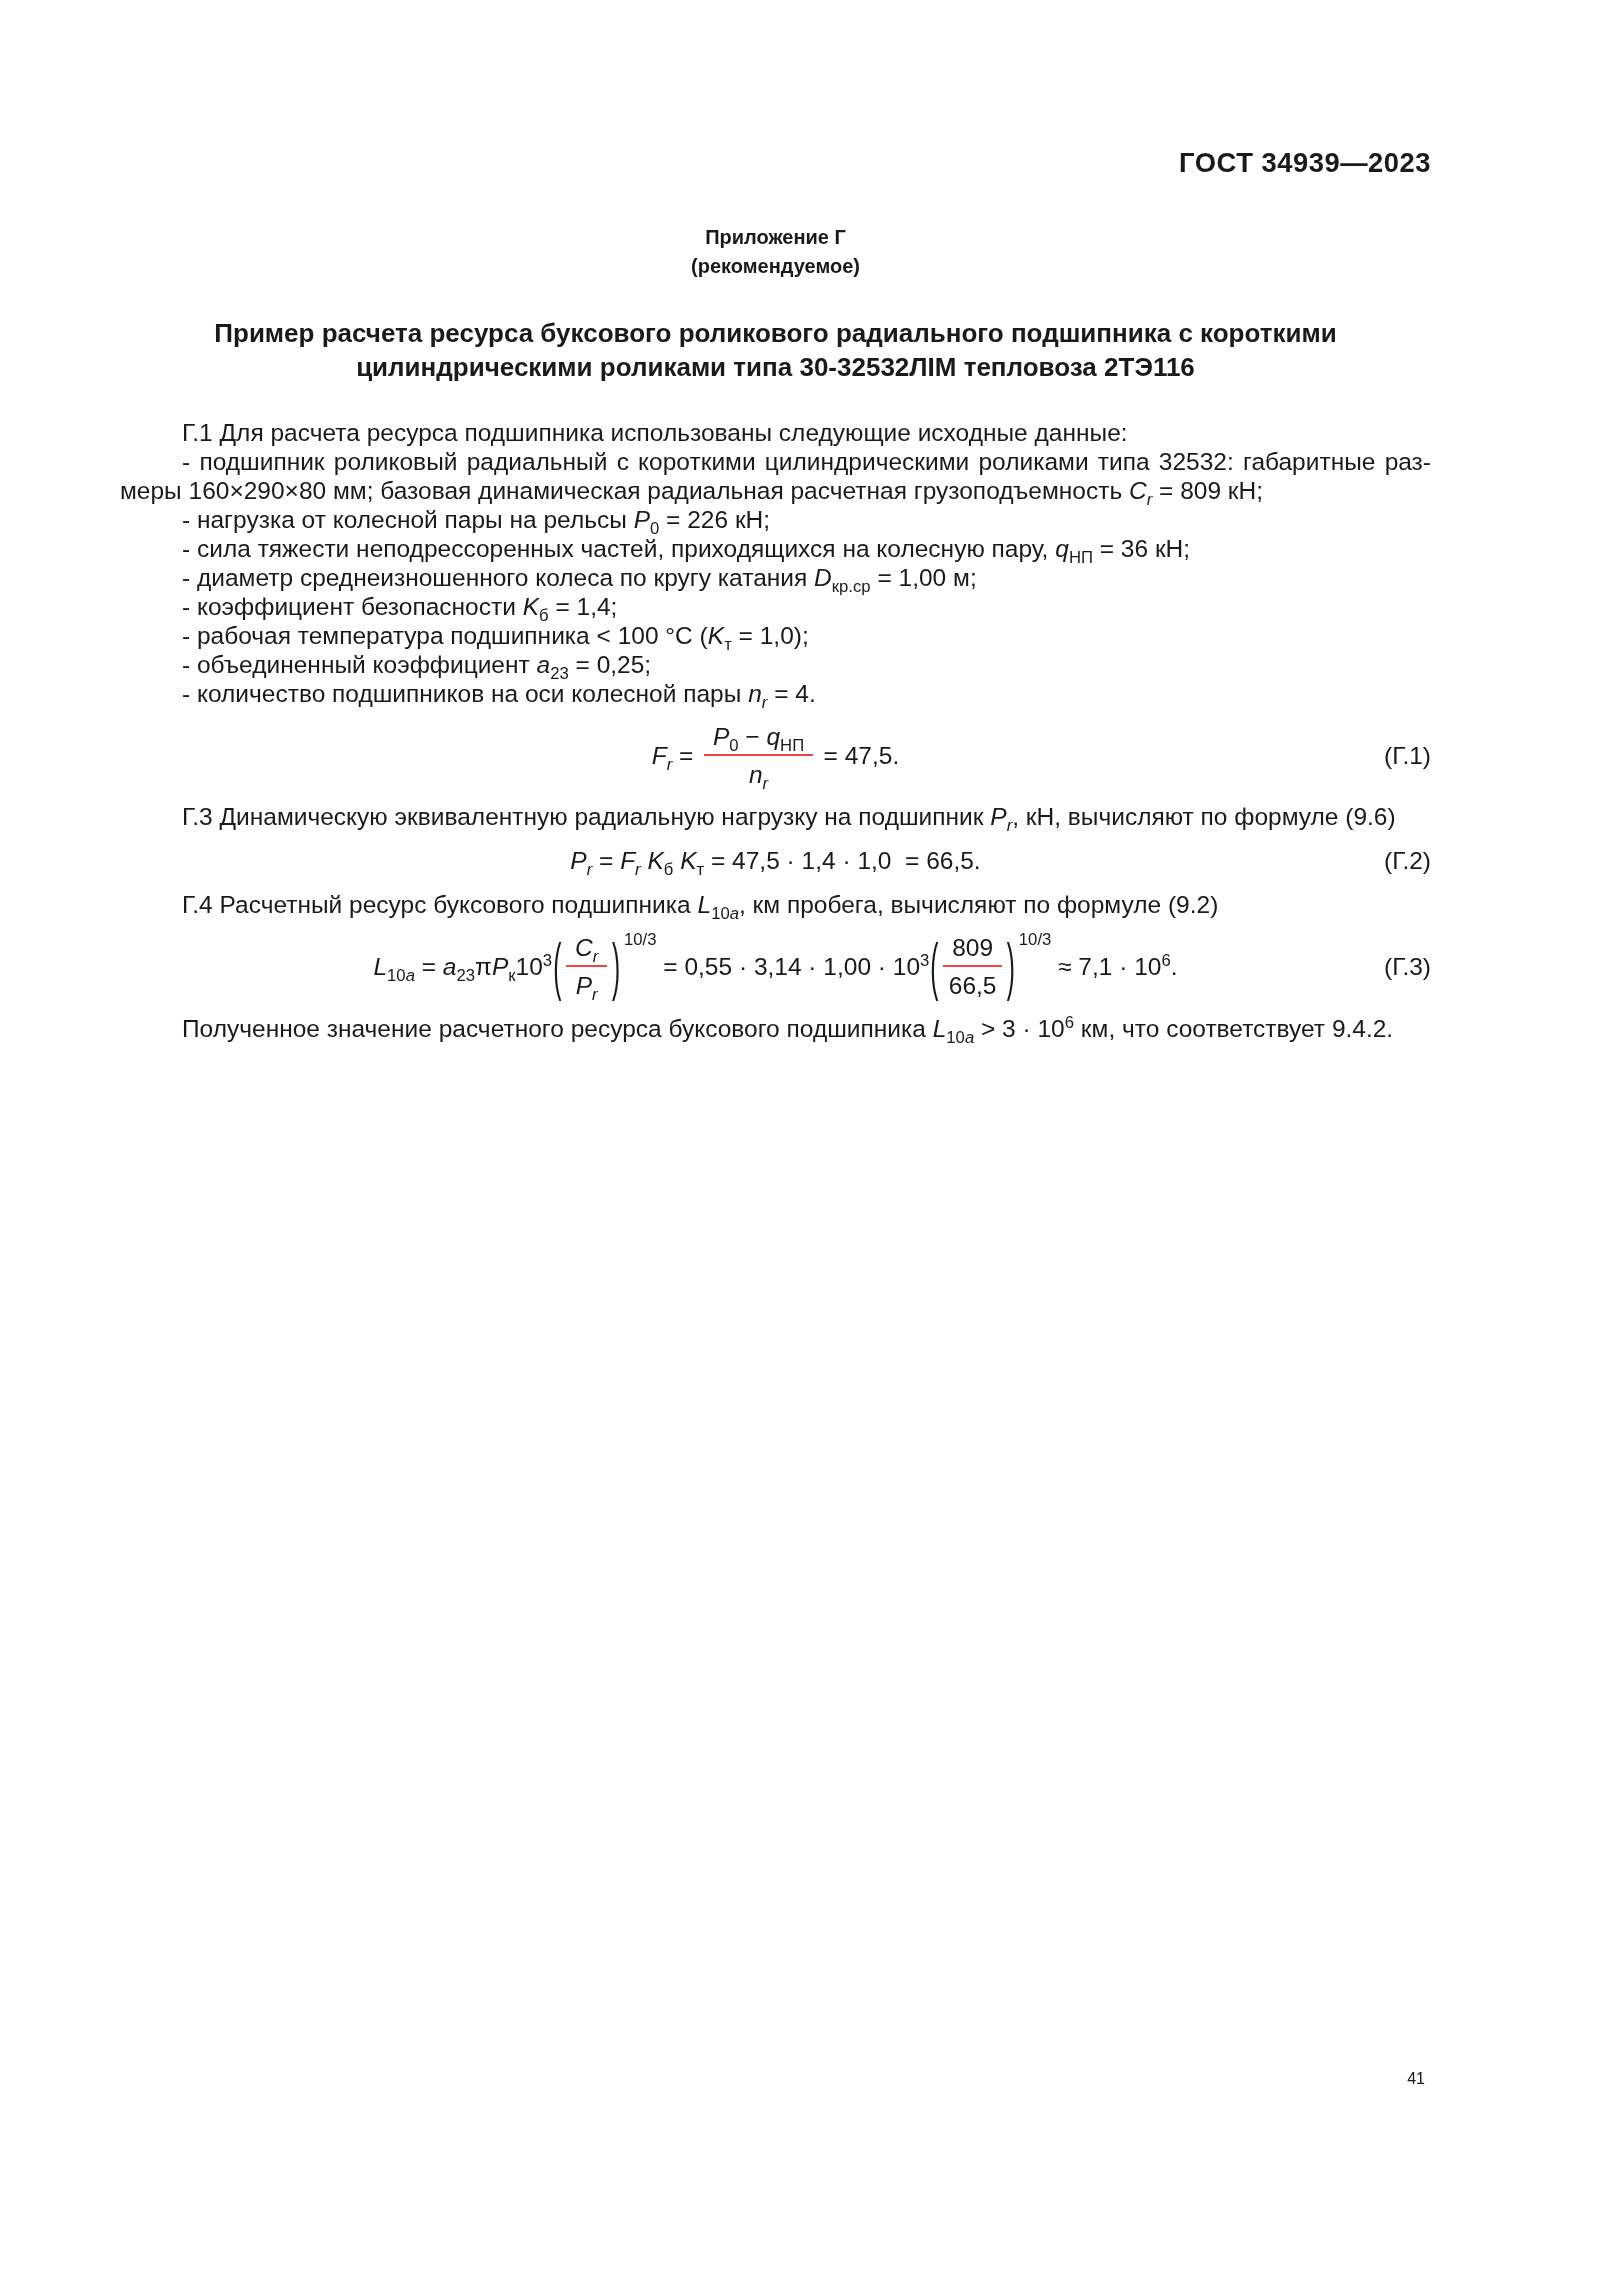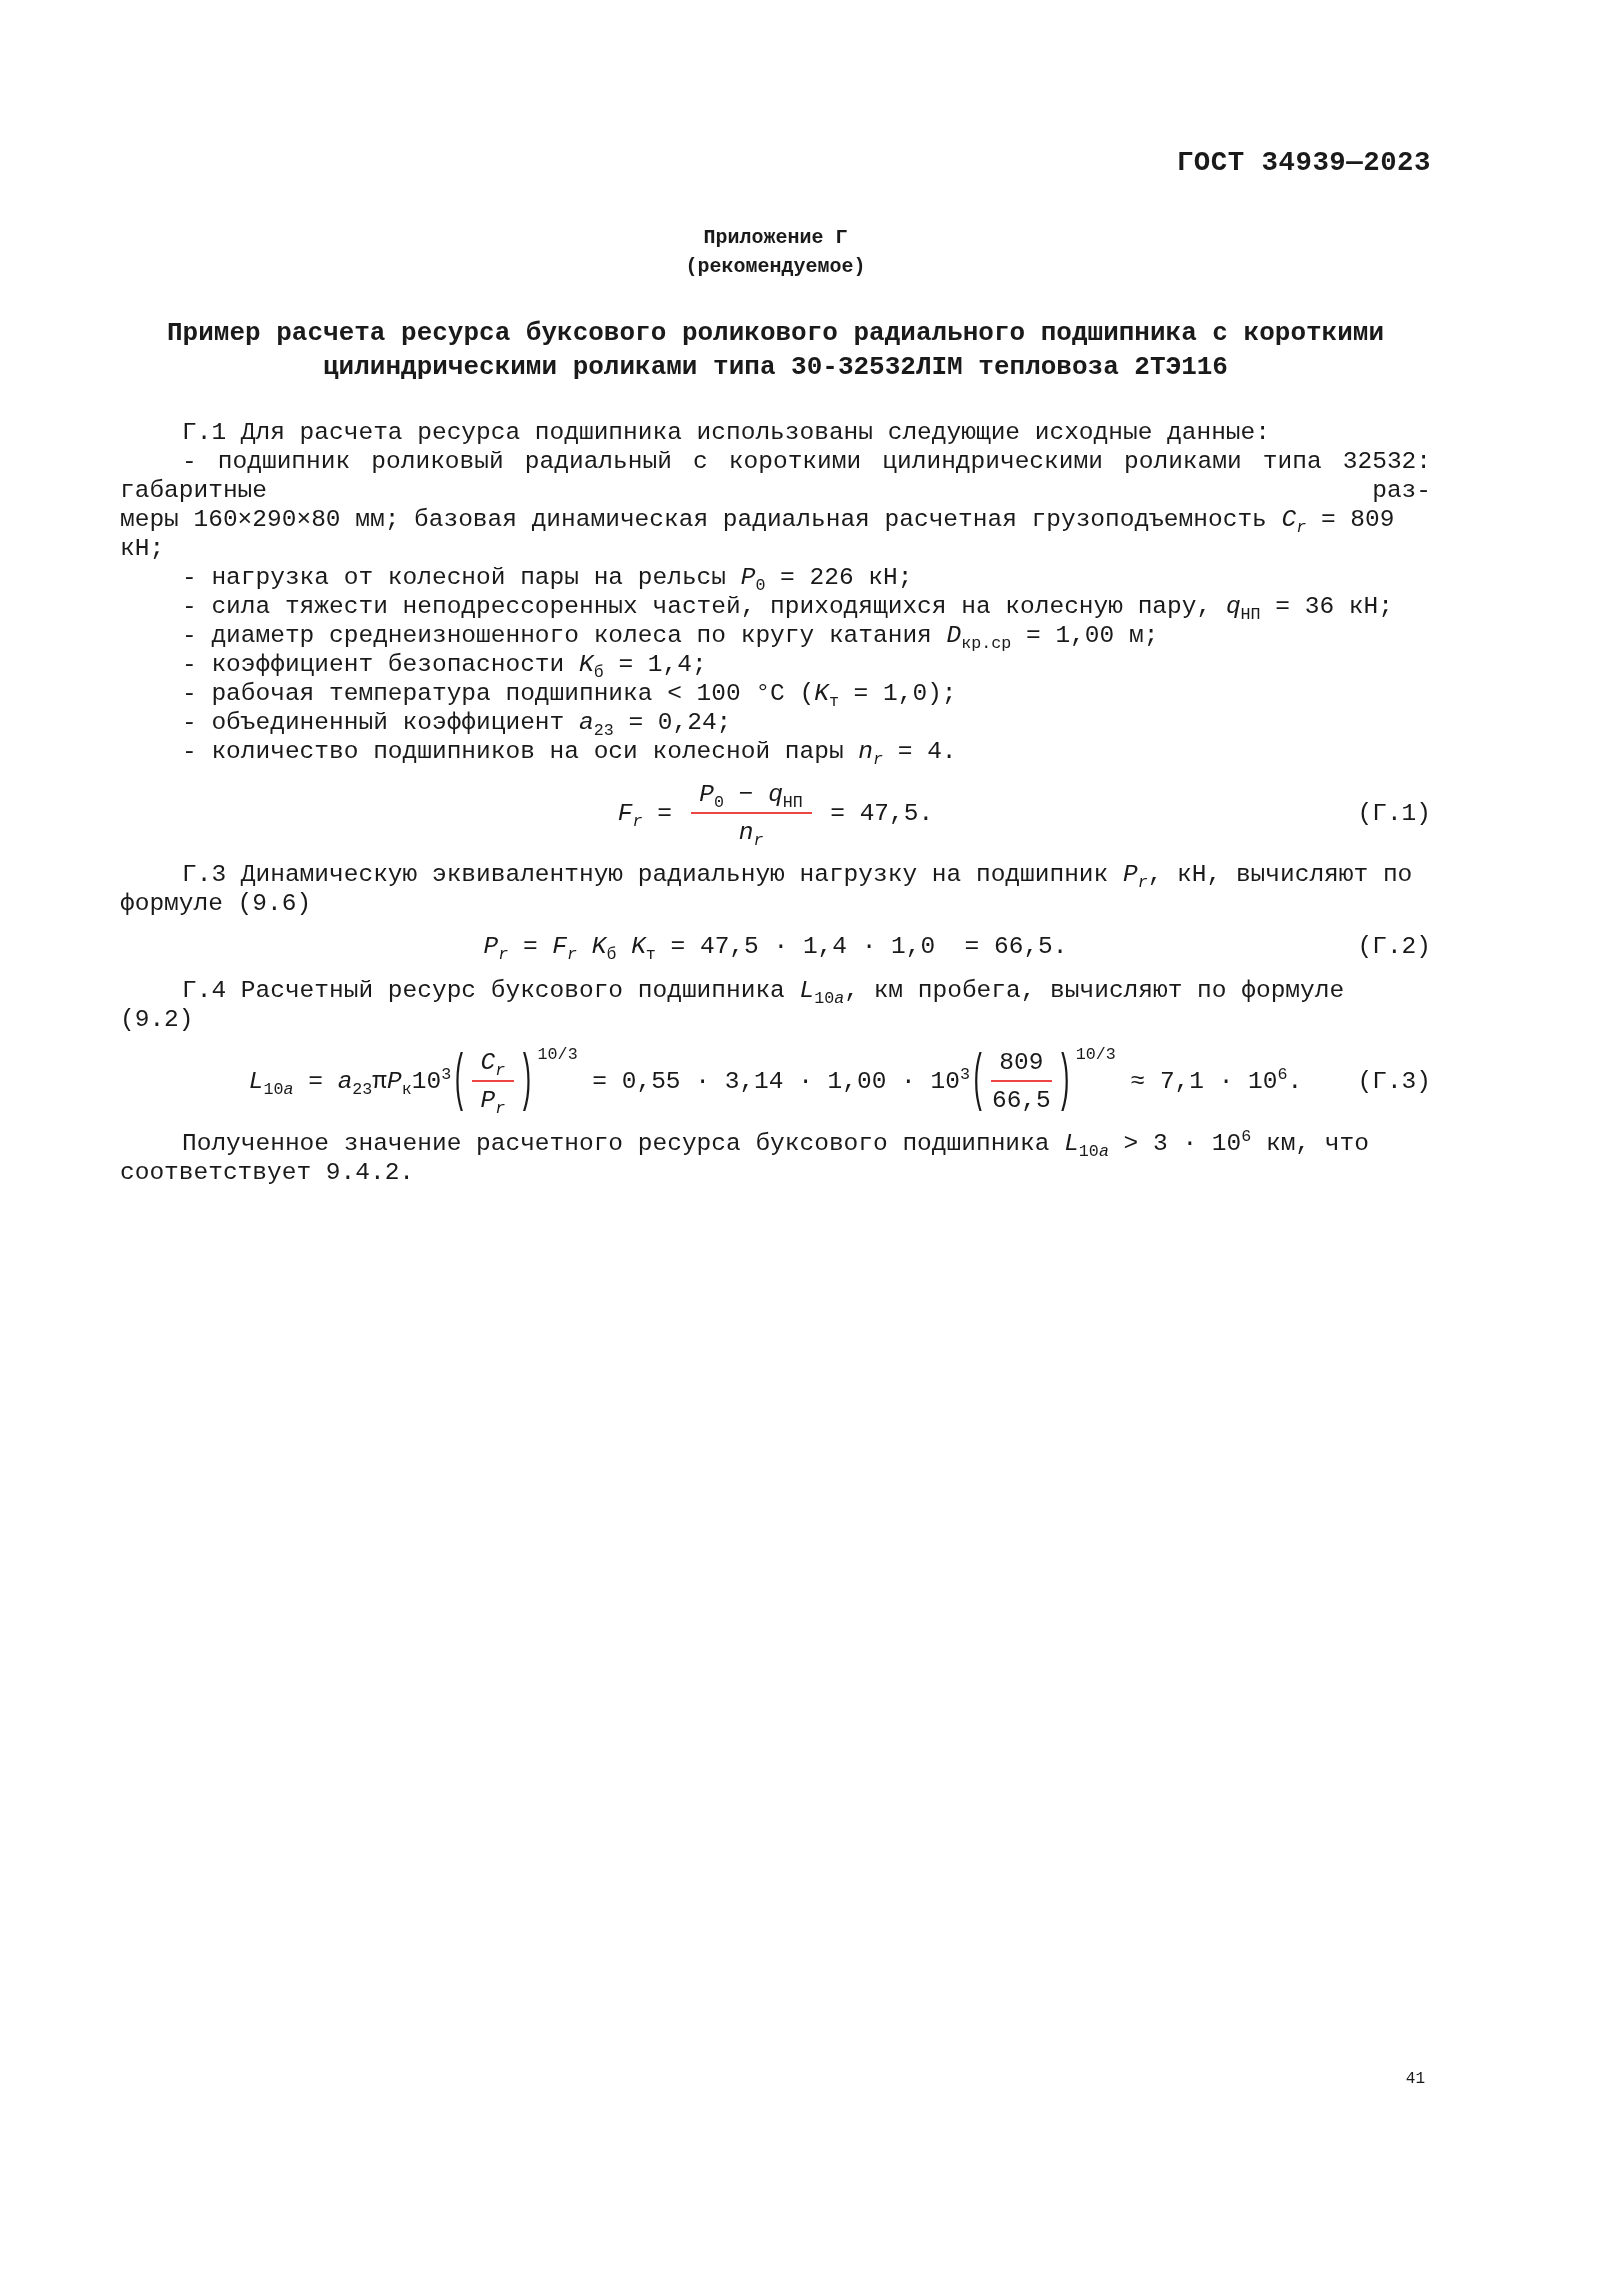"ГОСТ 34939—2023" .page { font-family: Liberation Mono, monospace -> Liberation Sans, sans-serif }
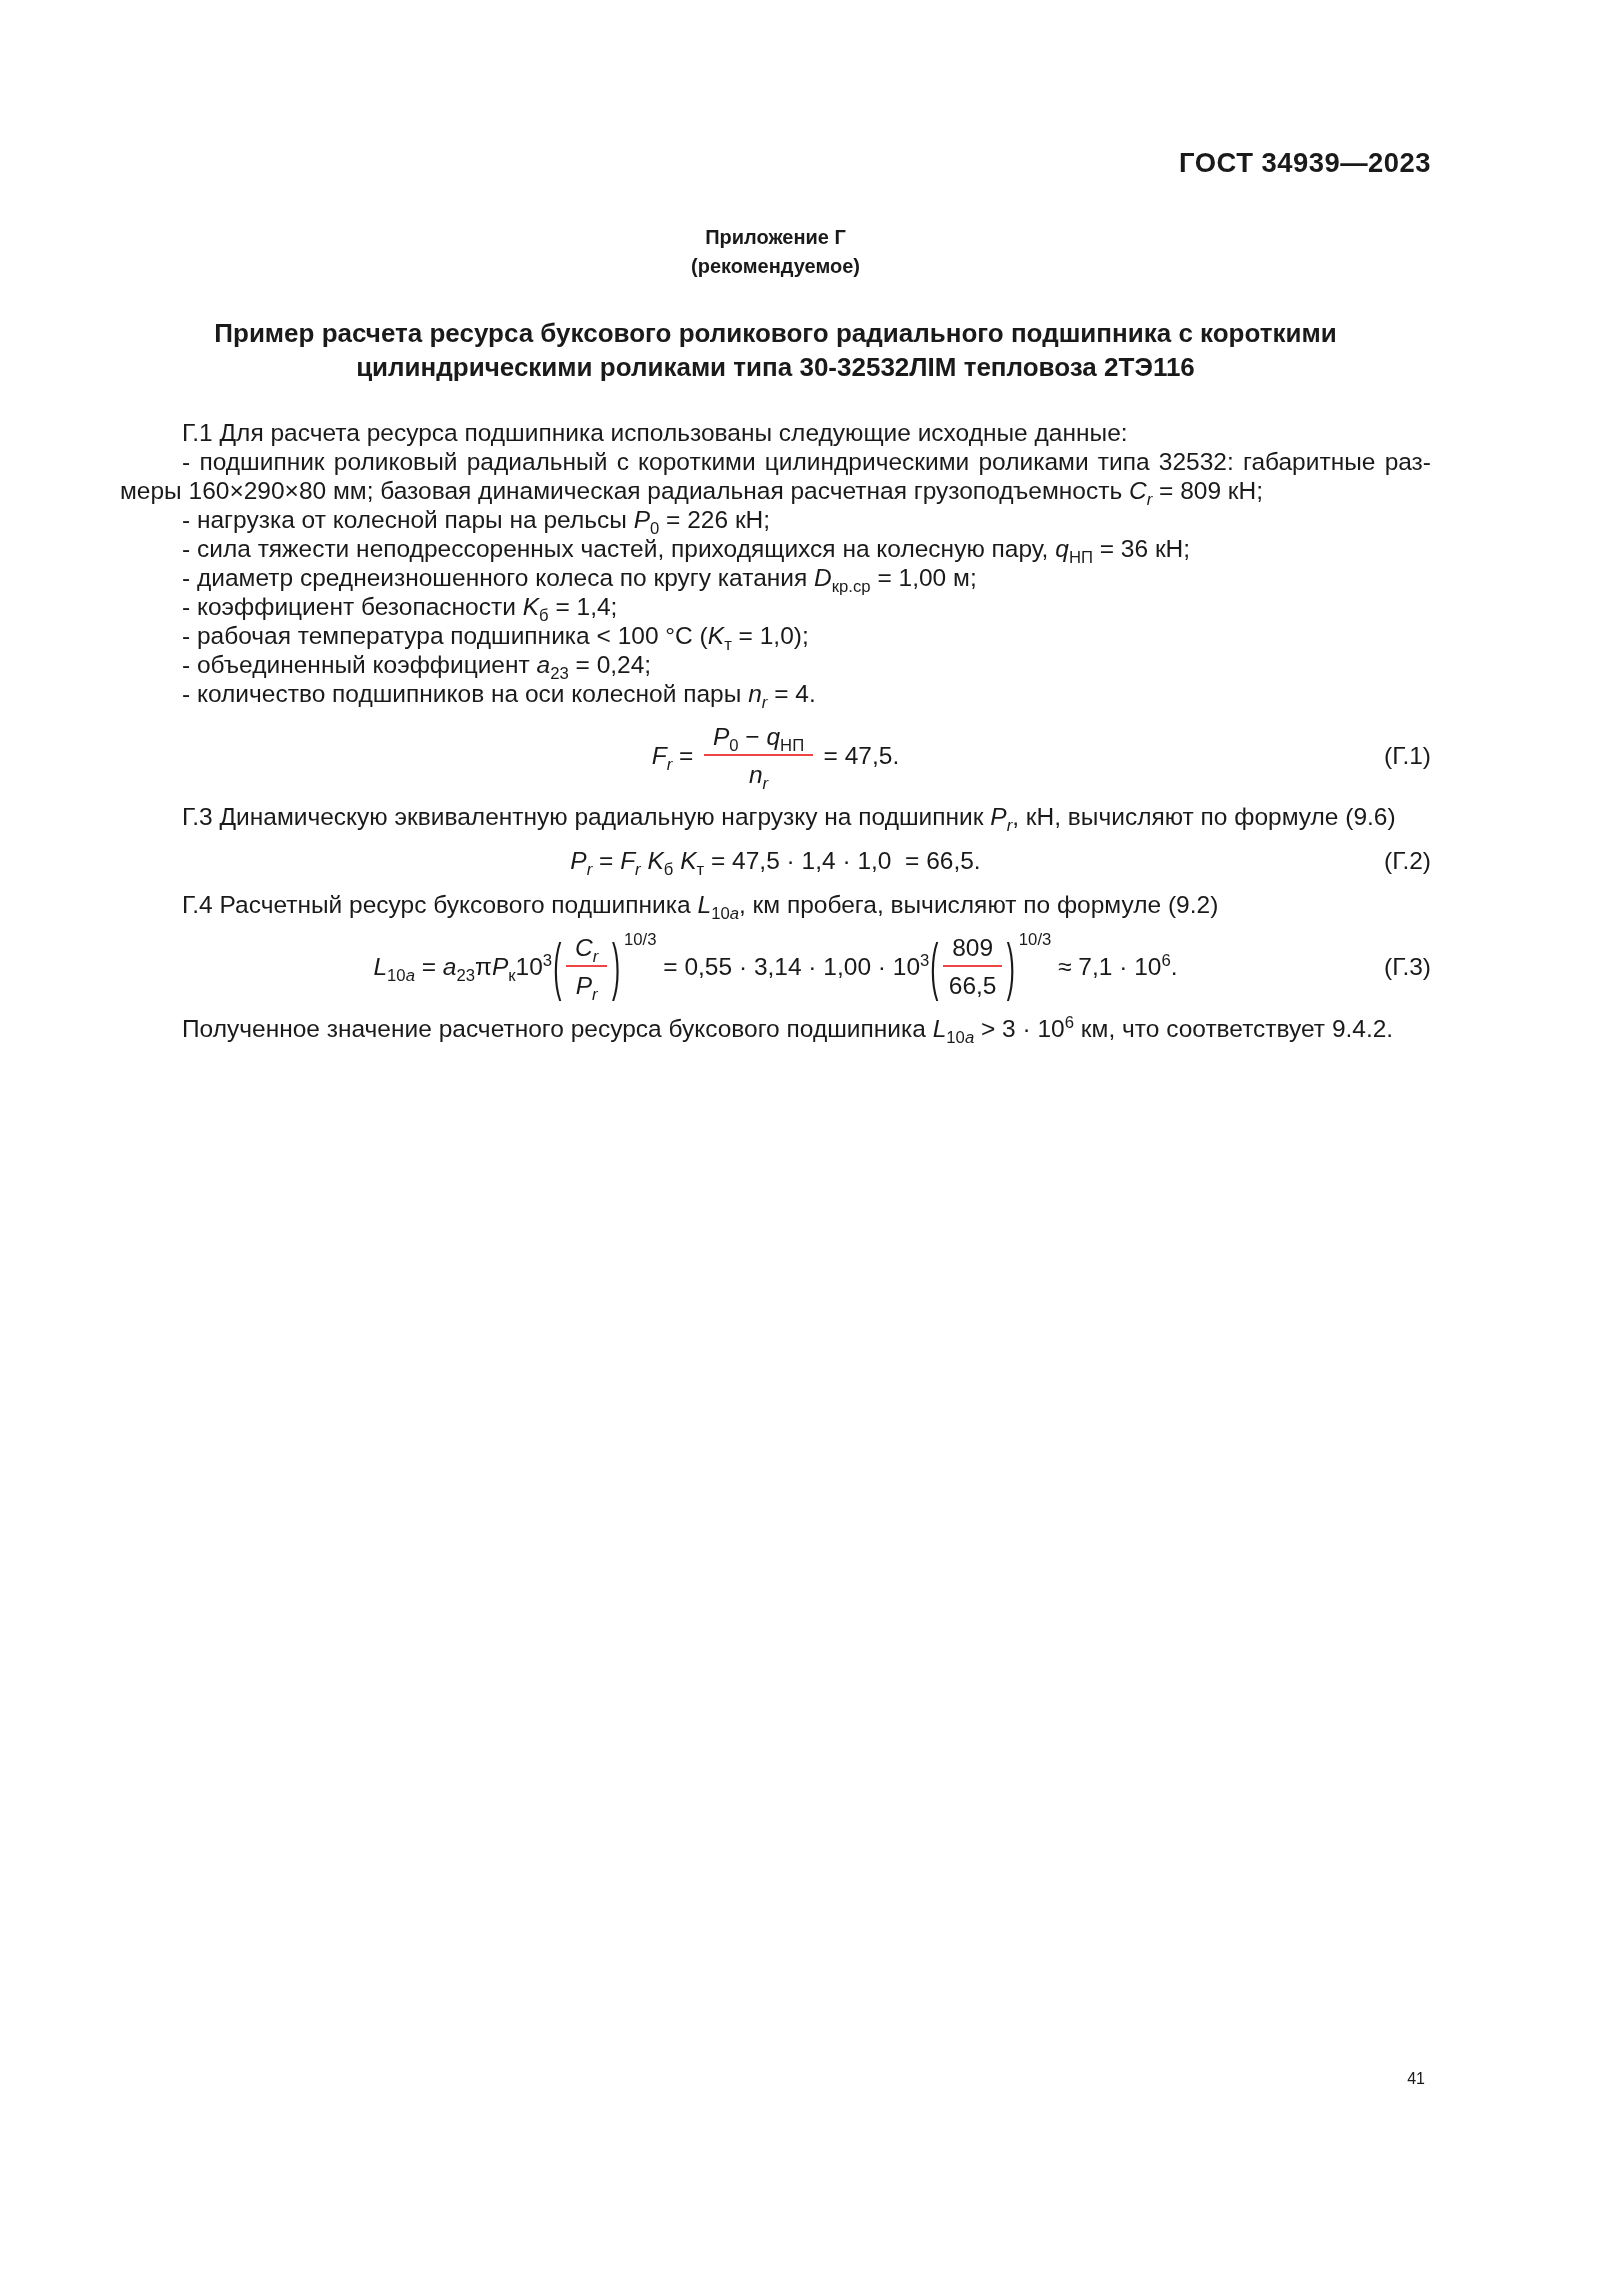"= 0,24;" span { text: 0,24 -> 0,25 }
